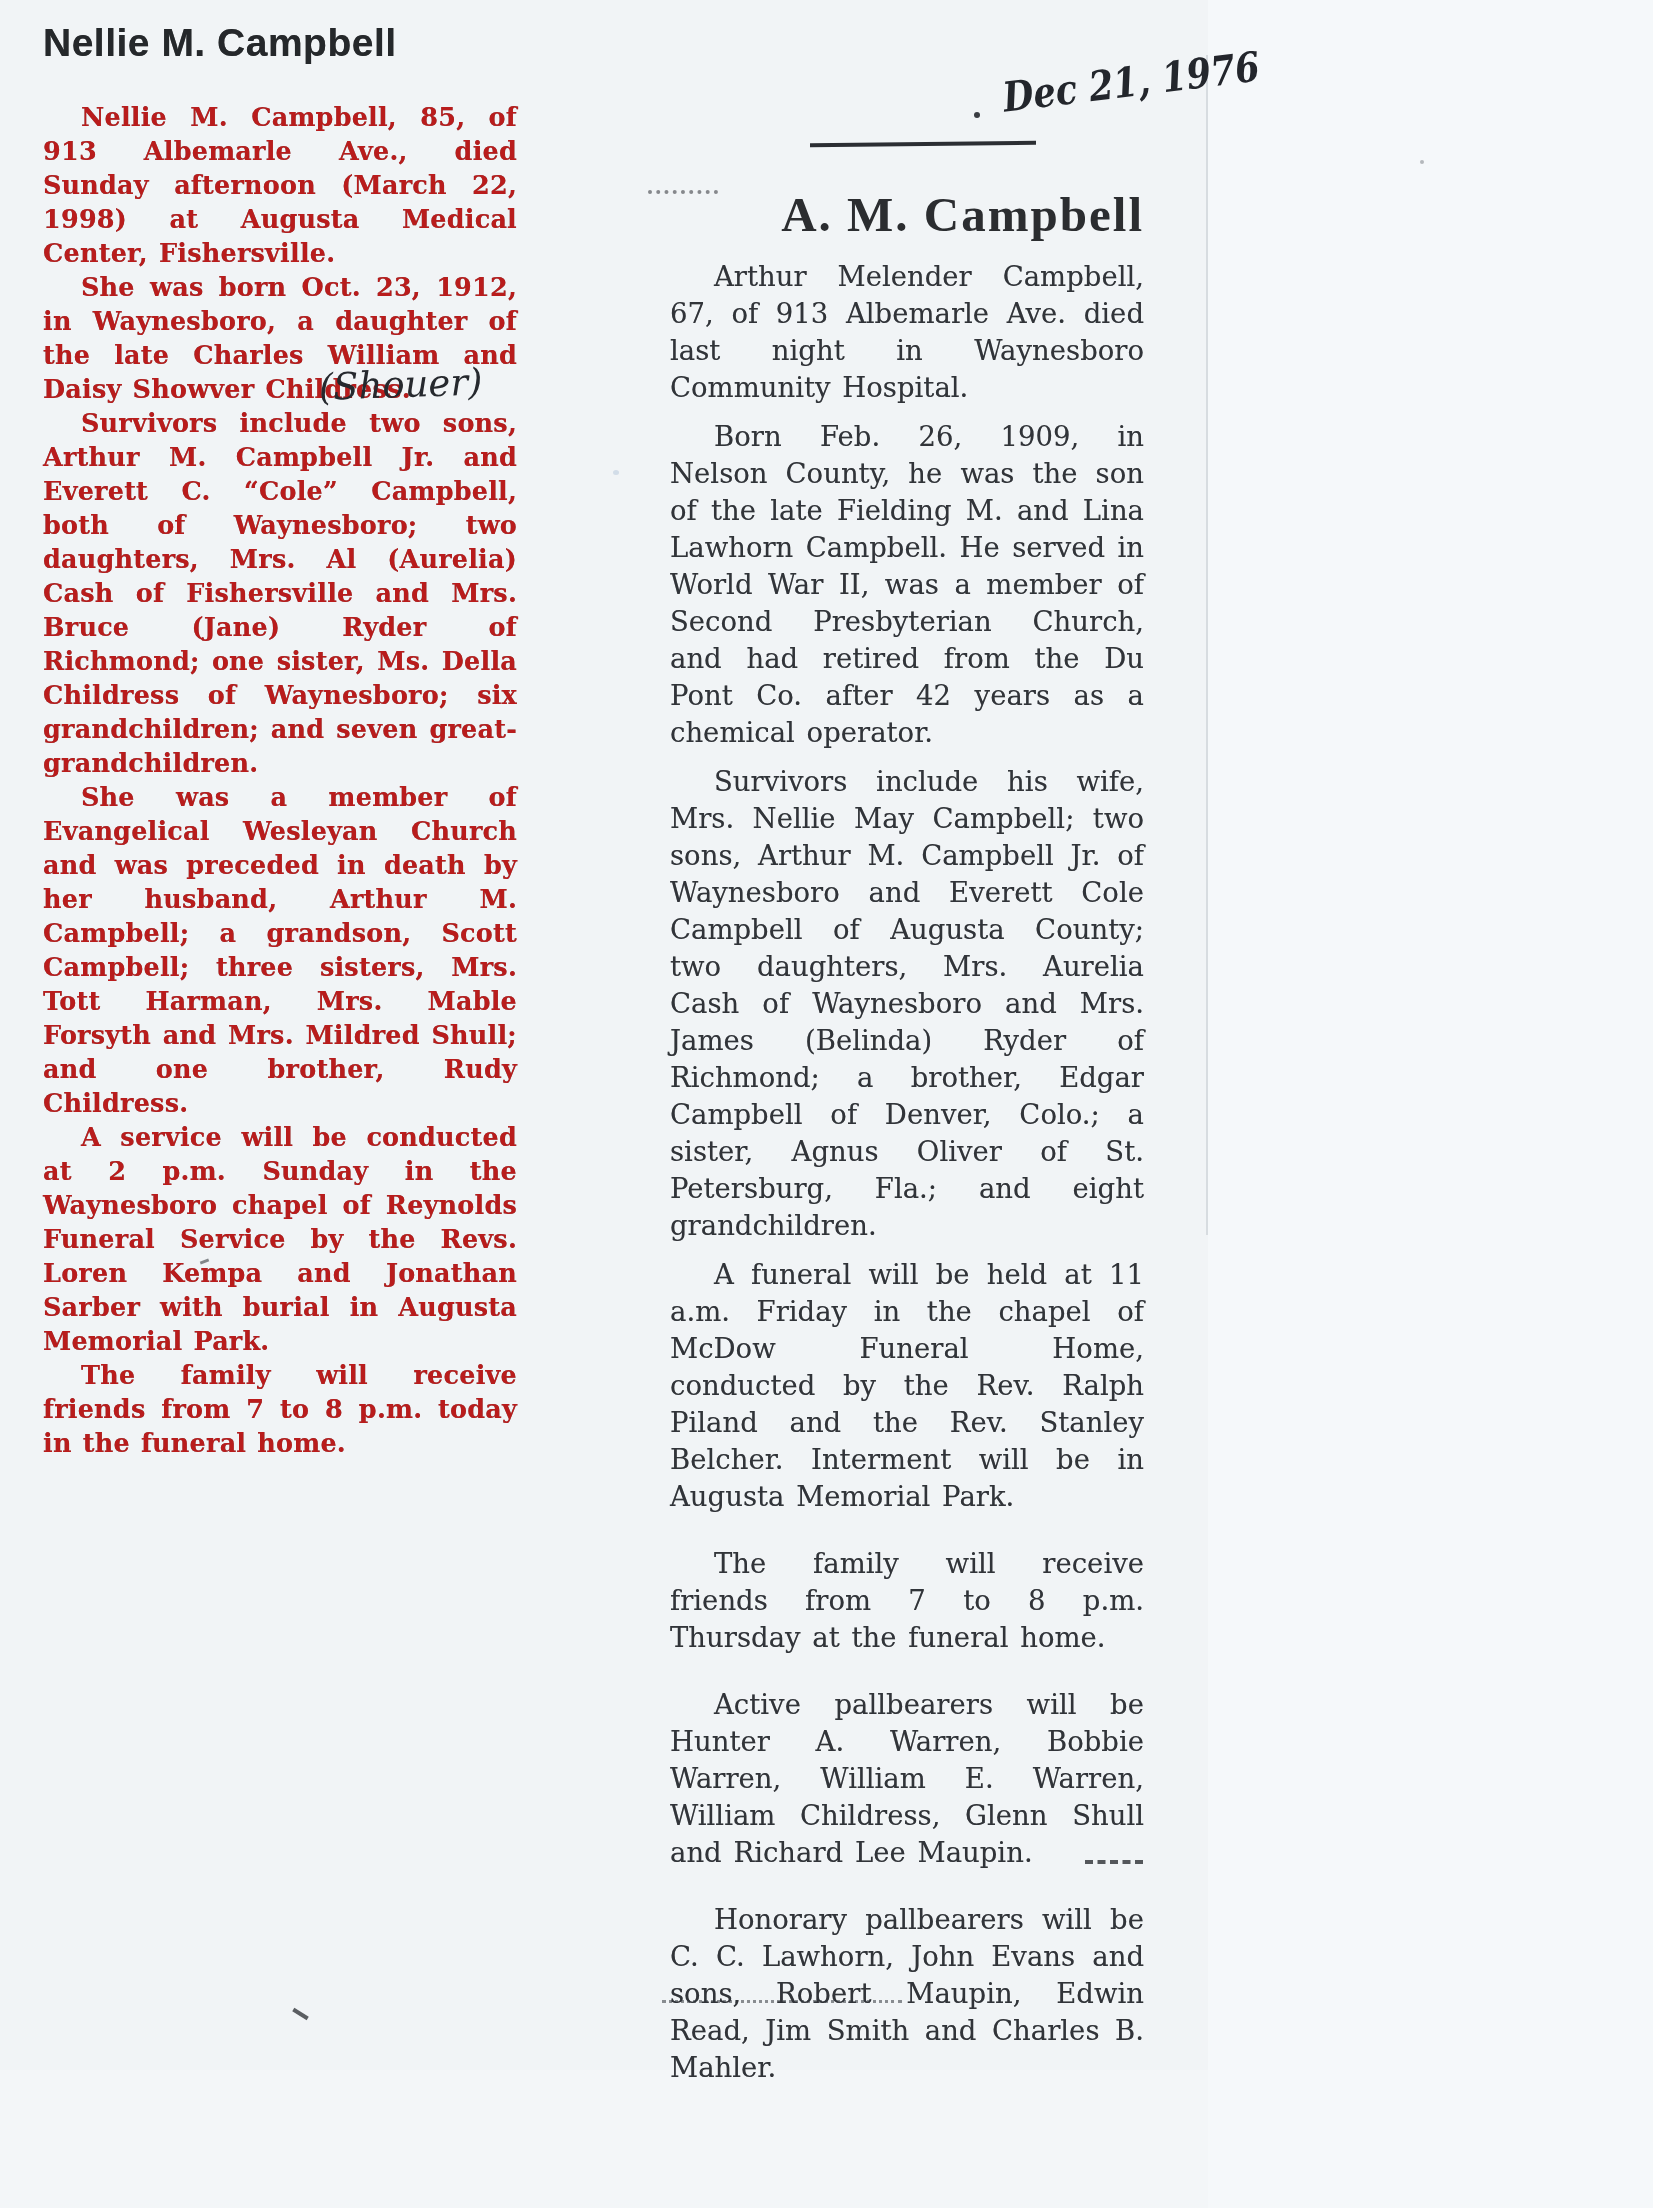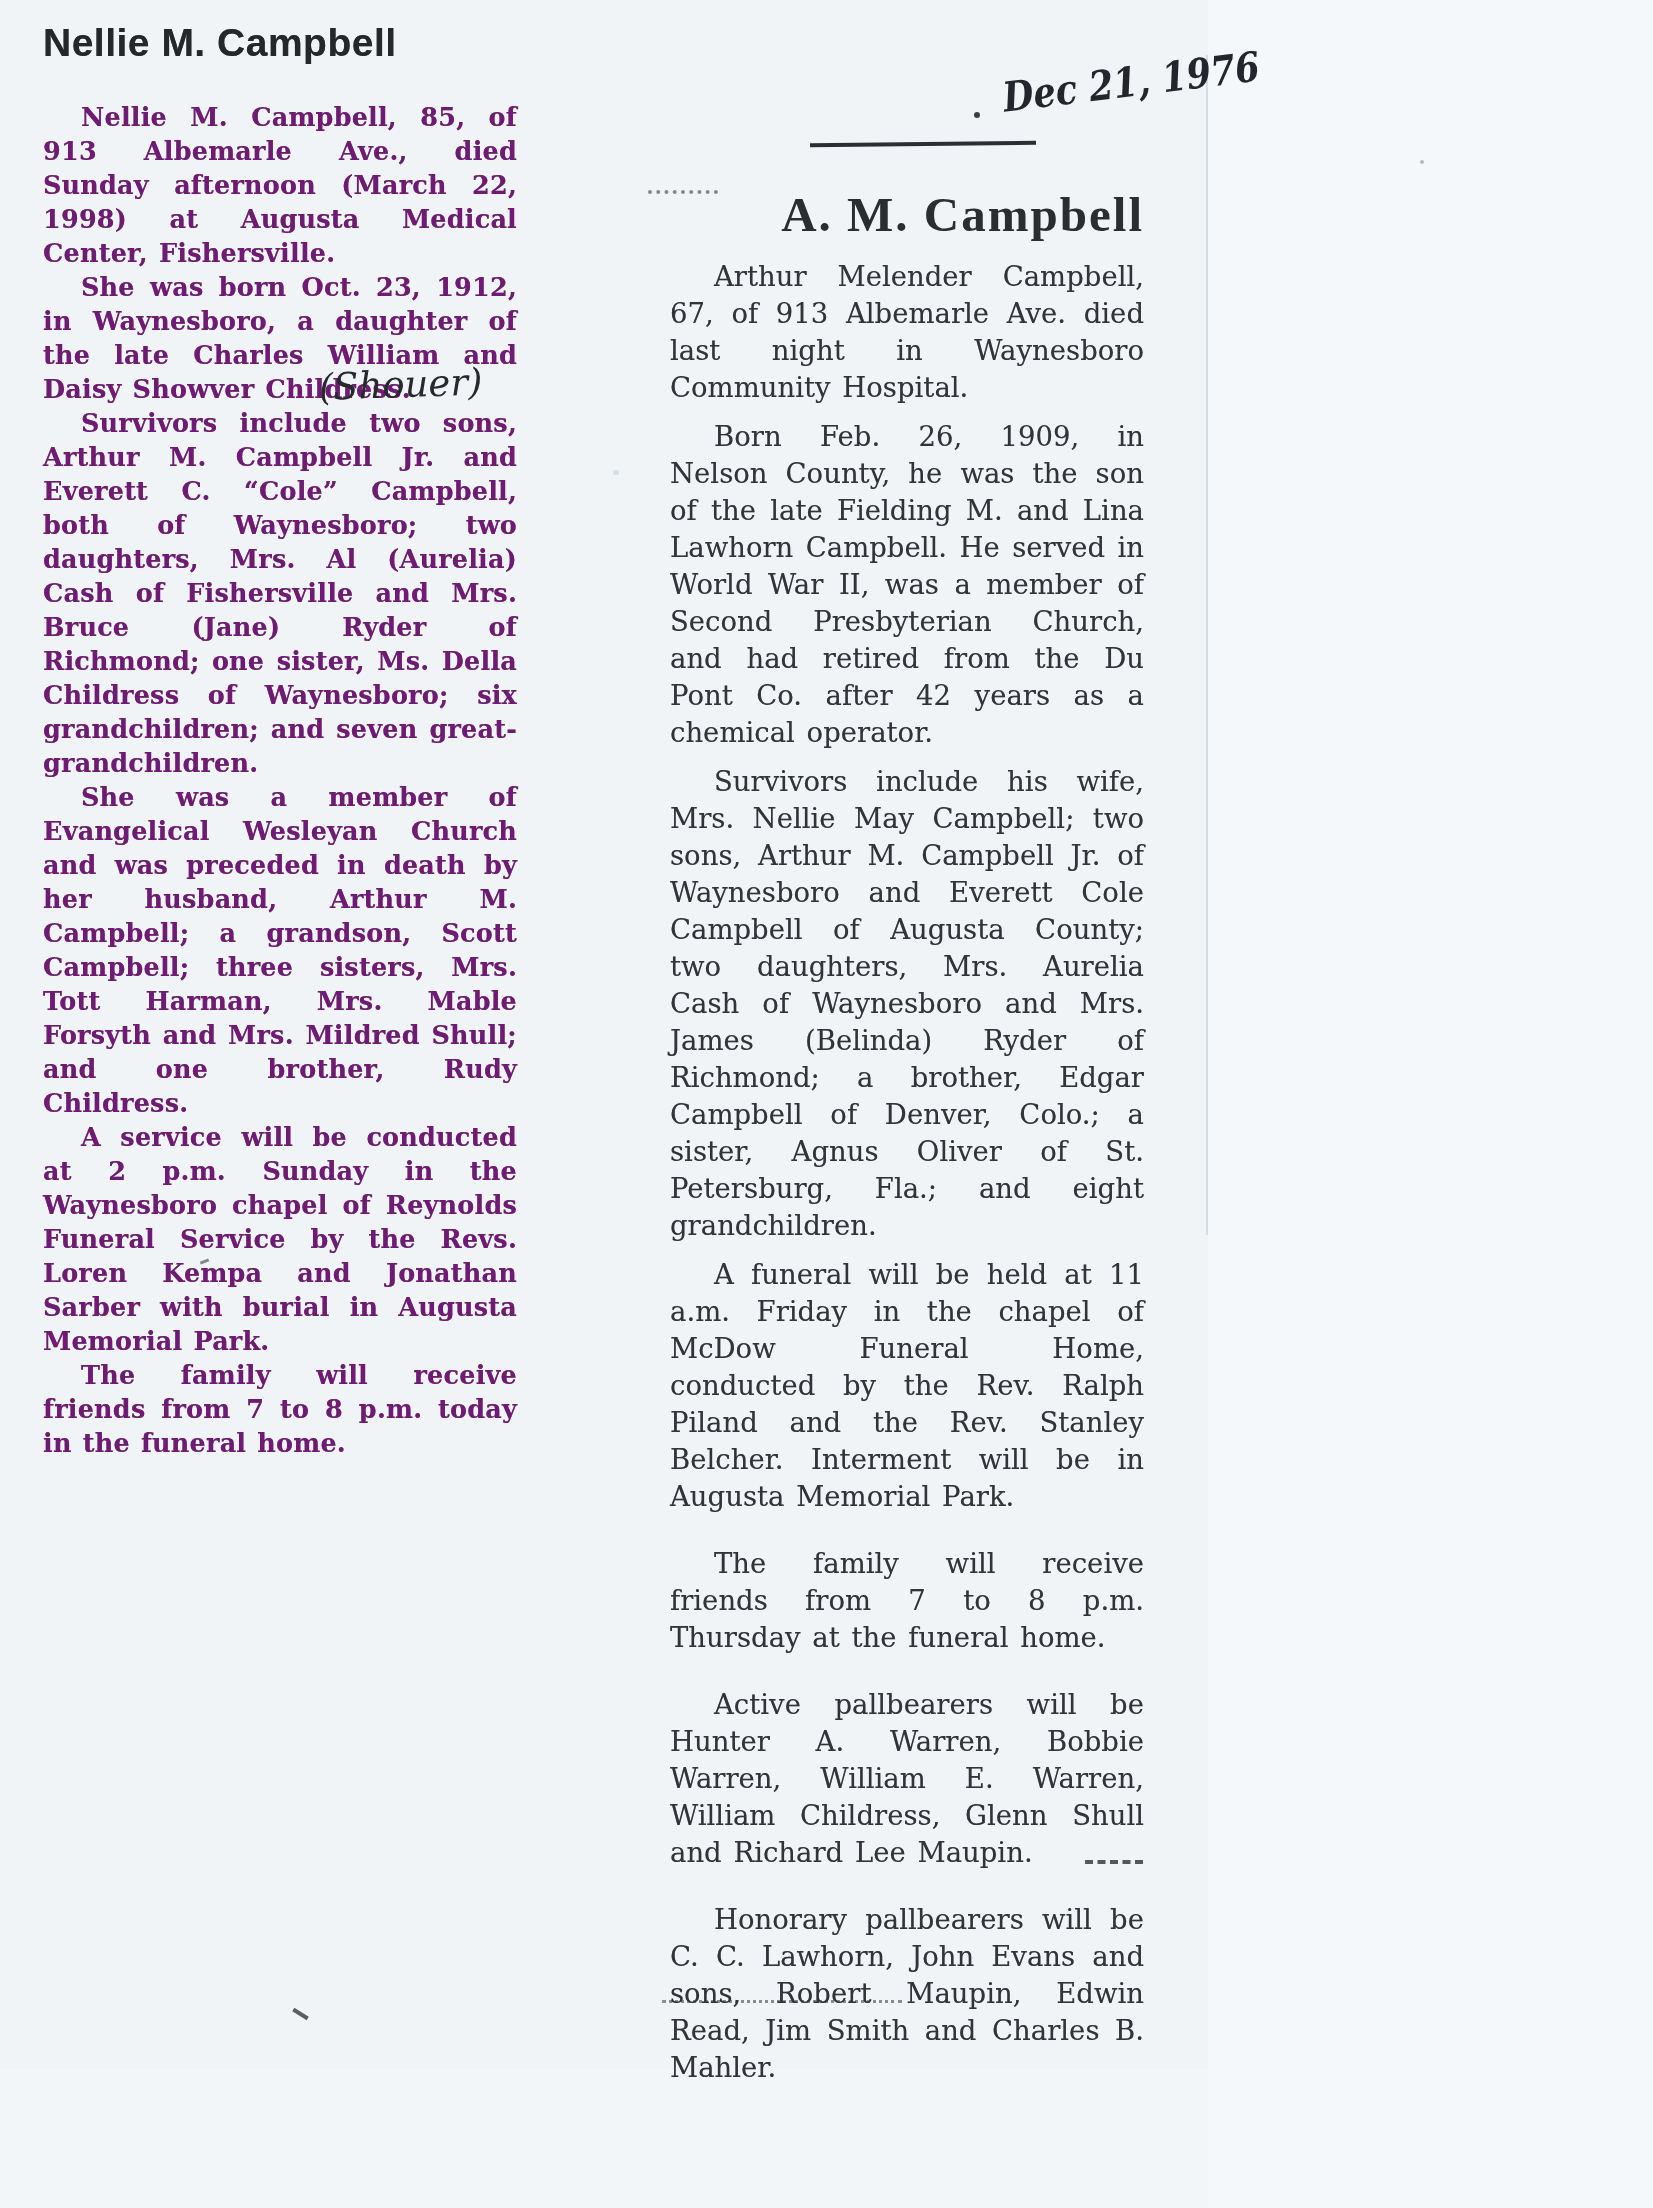"Nellie M. Campbell, 85, of" .para-left { color: #701a75 -> #b91c1c }
